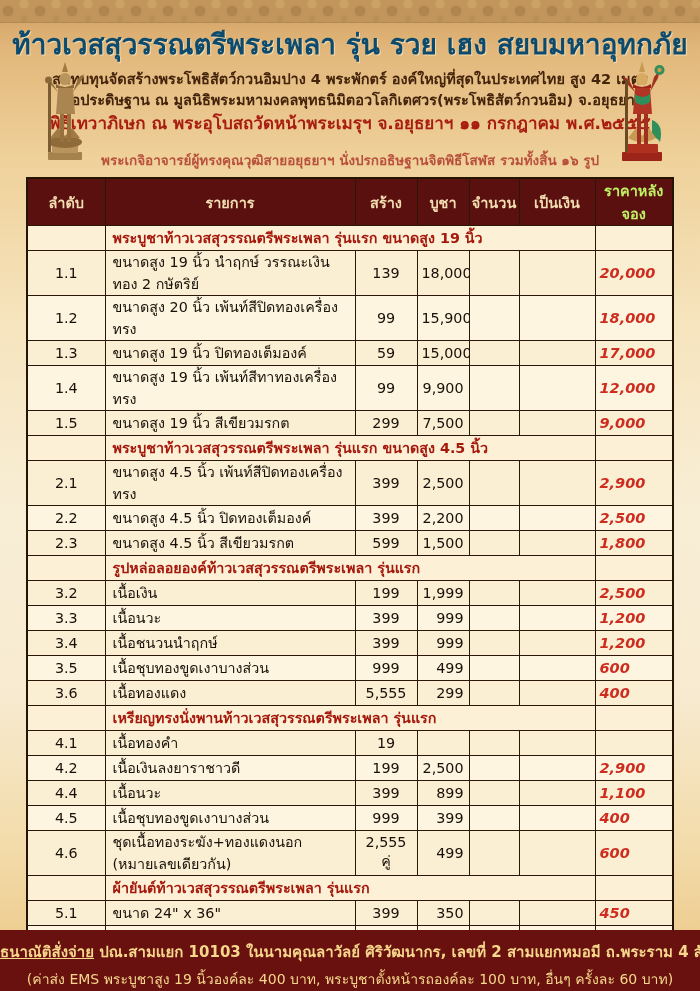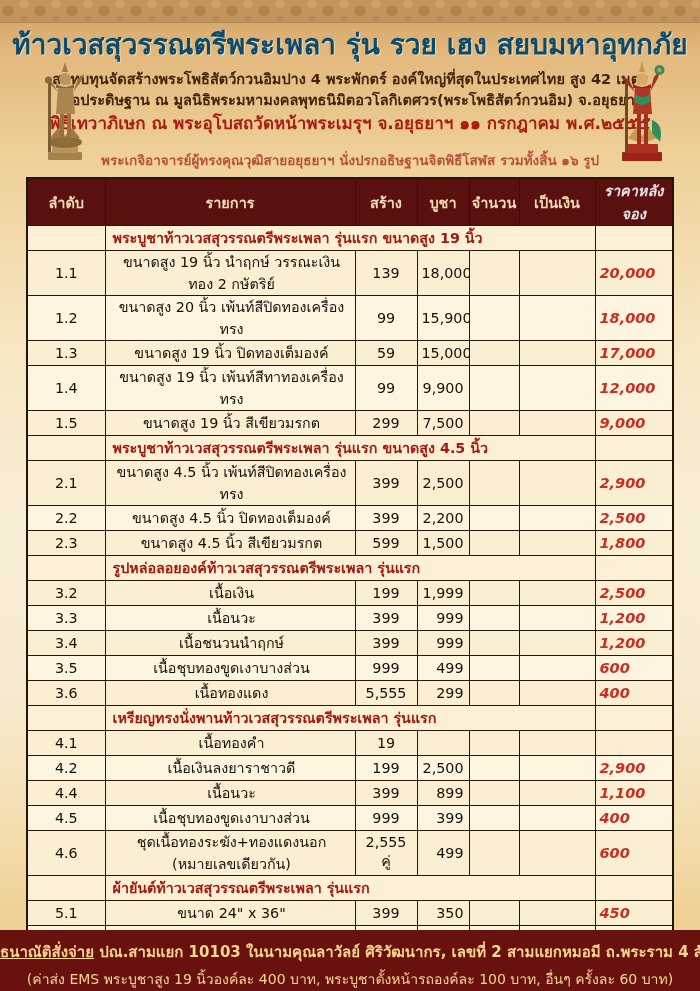"ราคาหลังจอง" thead th.c-after-h { color: #e5e5e5 -> #bef264; font-style: italic -> none }
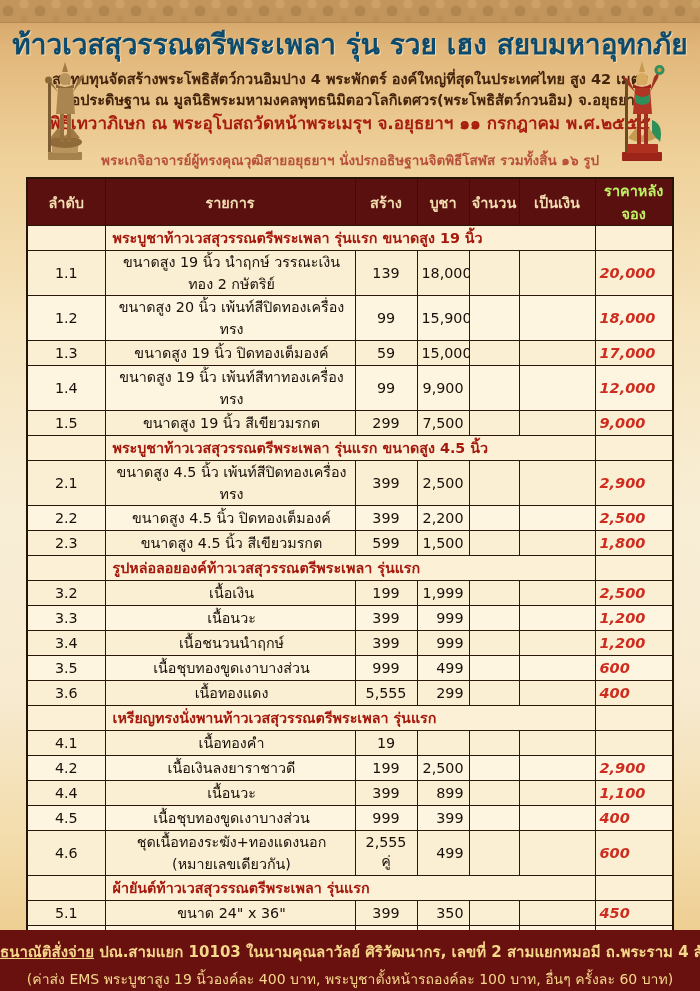"ขนาดสูง 19 นิ้ว นำฤกษ์ วรรณะเงินทอง" td.c-item { text-align: center -> left }
